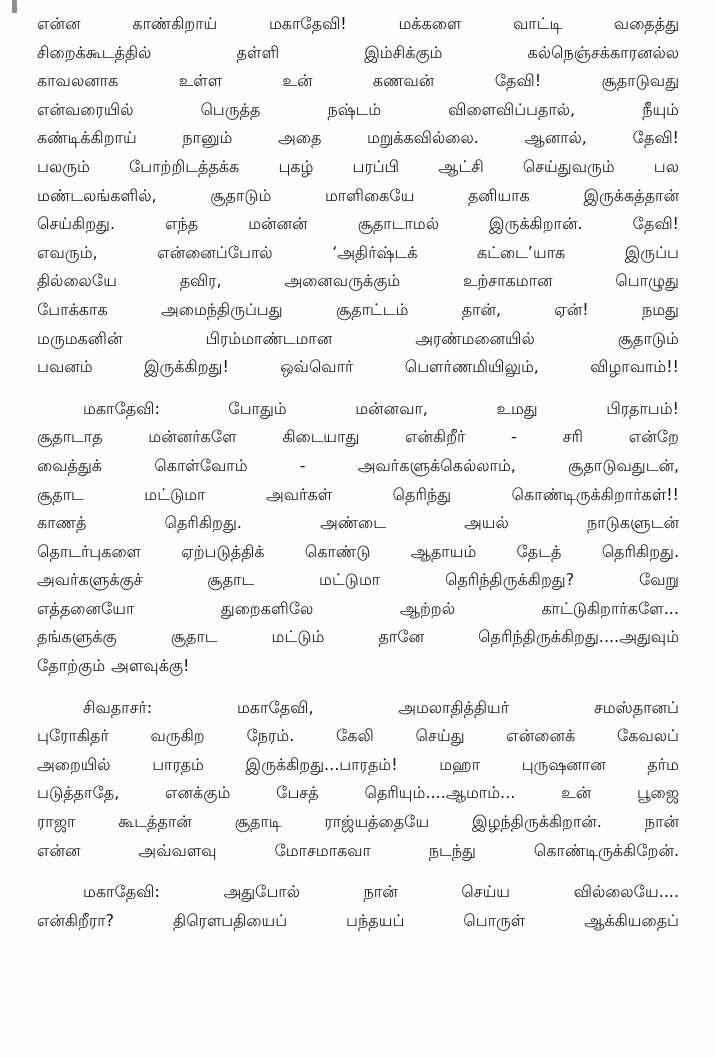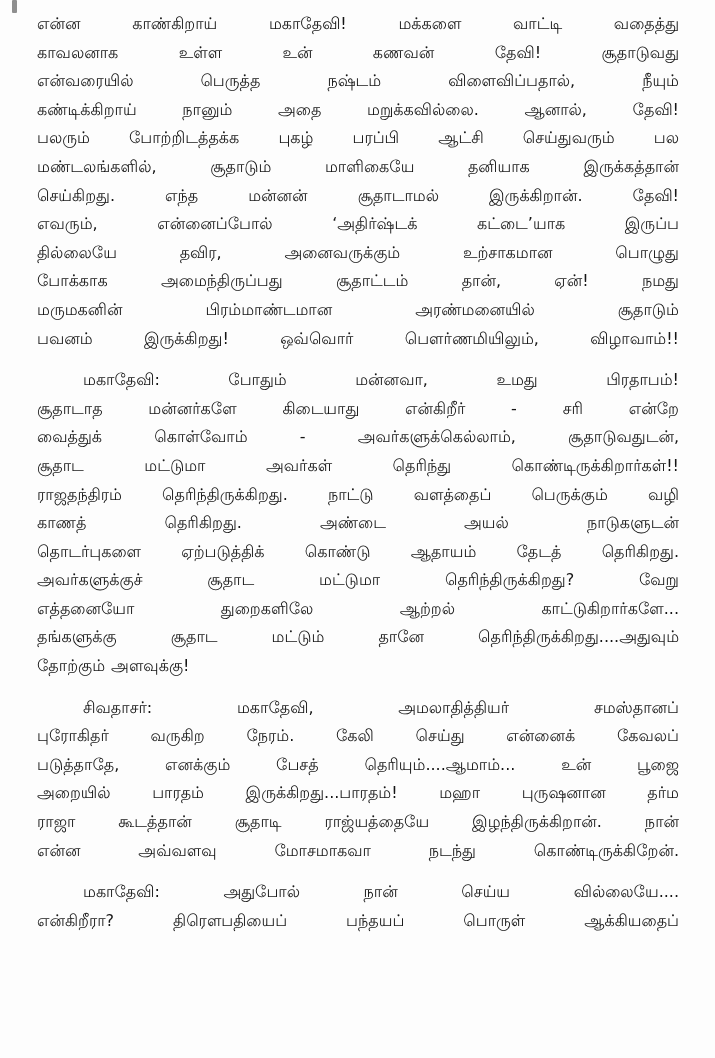"சிறைக்கூடத்தில் தள்ளி இம்சிக்கும்" div.line { html: none -> <div>சிறைக்கூடத்தில் தள்ளி இம்சிக்கும் கல்நெஞ்சக்காரனல்ல</div> }
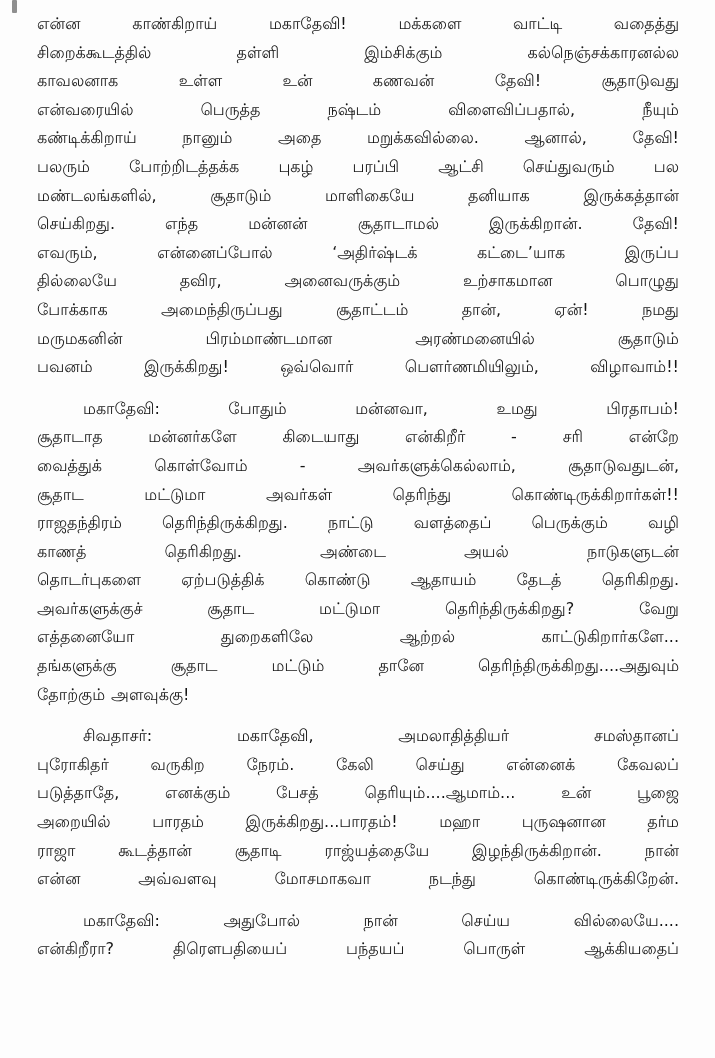"ராஜதந்திரம் தெரிந்திருக்கிறது. நாட்டு" div.line { html: <div>ராஜதந்திரம் தெரிந்திருக்கிறது. நாட்டு வளத்தைப் பெருக்கும் வழி</div> -> none }
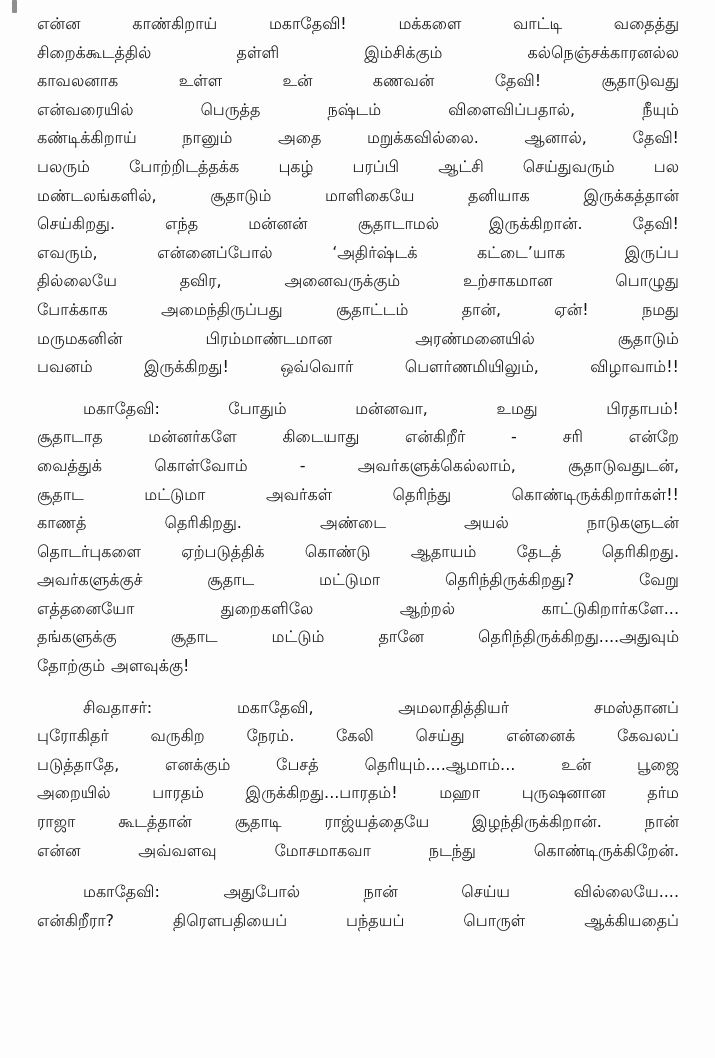"படுத்தாதே, எனக்கும் பேசத்" div.line { order: before "அறையில் பாரதம் இருக்கிறது...பாரதம்! மஹா" -> after "அறையில் பாரதம் இருக்கிறது...பாரதம்! மஹா" }
